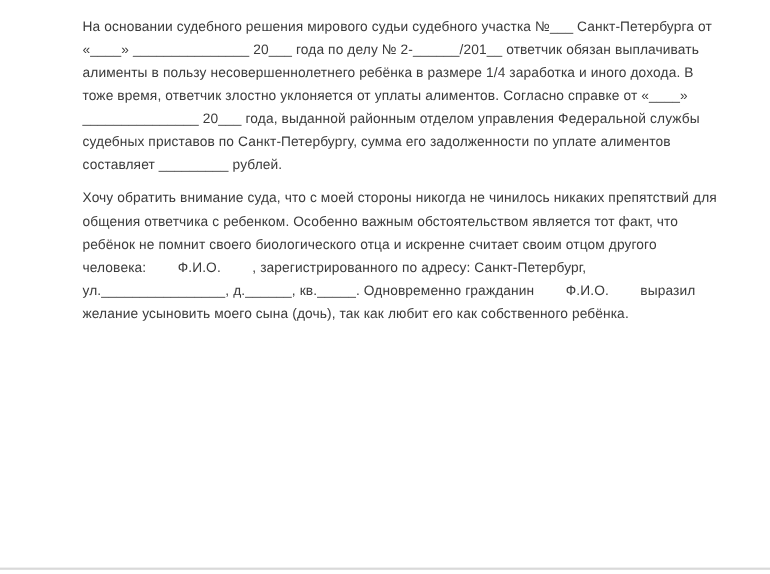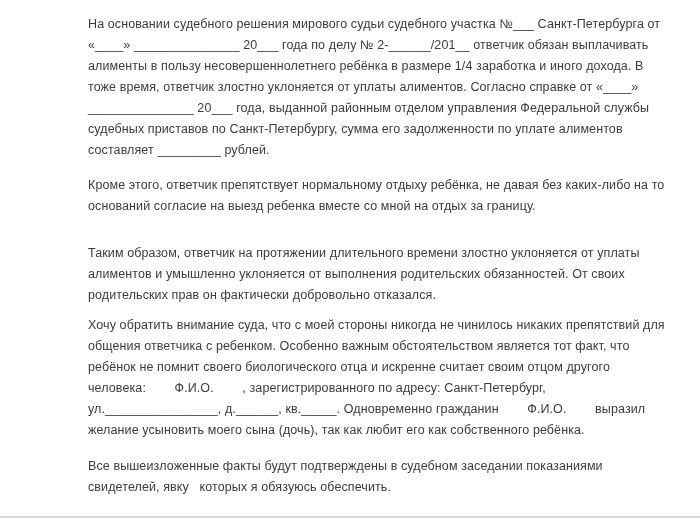"На основании судебного решения мирового" .doc-text { left: 88px -> 75px }
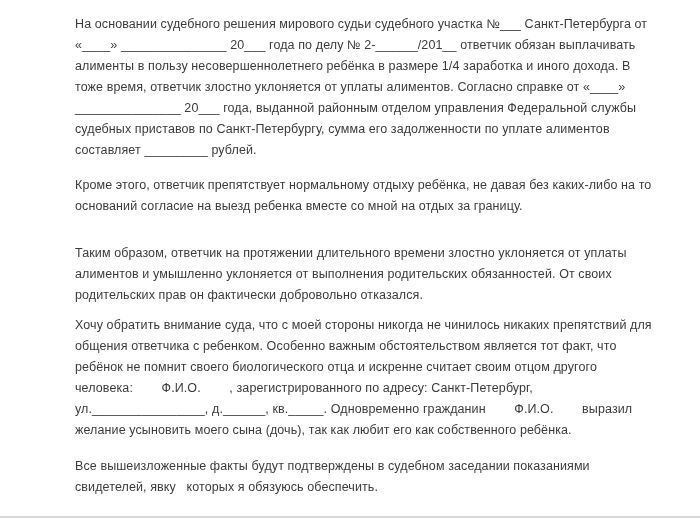"Кроме этого, ответчик препятствует" p.para { html: <p>Кроме этого, ответчик препятствует нормальному отдыху ребёнка, не давая без каких-либо на то оснований согласие на выезд ребенка вместе со мной на отдых за границу.</p> -> none }
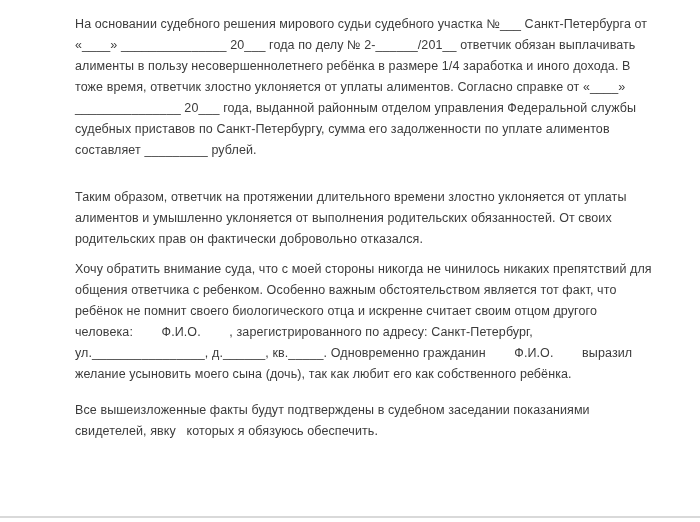"Таким образом, ответчик на протяжении" p.para { html: <p>Таким образом, ответчик на протяжении длительного времени злостно уклоняется от уплаты алиментов и умышленно уклоняется от выполнения родительских обязанностей. От своих родительских прав он фактически добровольно отказался.</p> -> none }
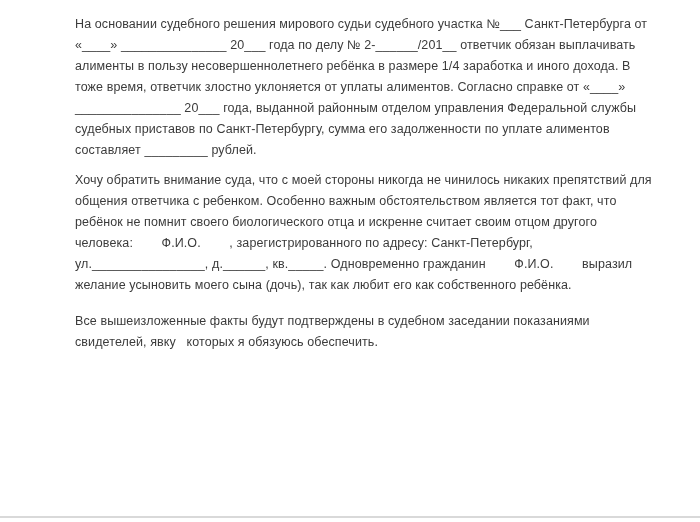"Все вышеизложенные факты будут" p.para { html: <p>Все вышеизложенные факты будут подтверждены в судебном заседании показаниями свидетелей, явку которых я обязуюсь обеспечить.</p> -> none }
